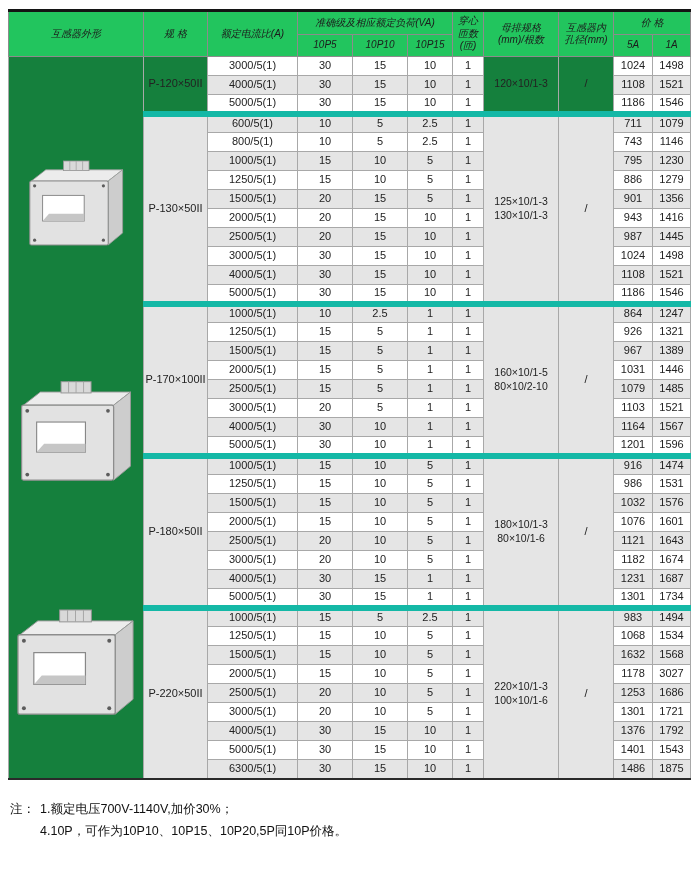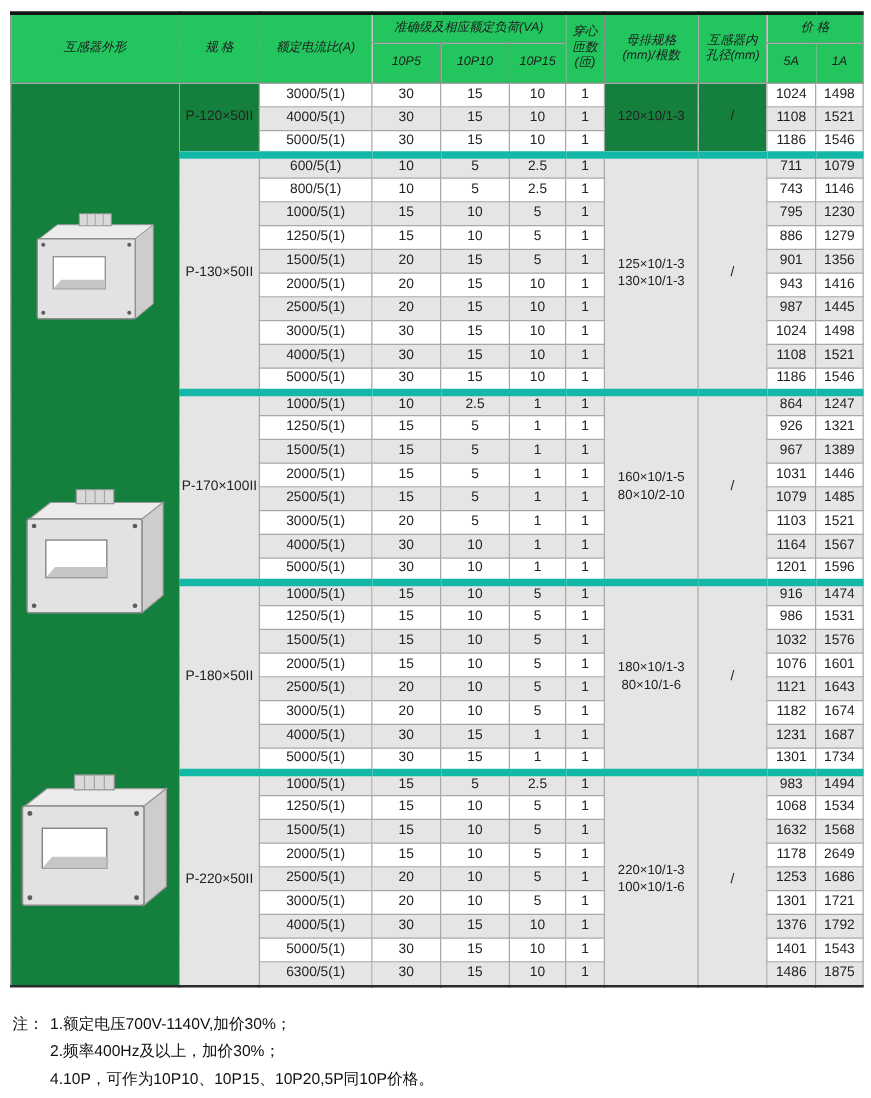"10P5" thead tr.h2 th { height: 32px -> 22px }
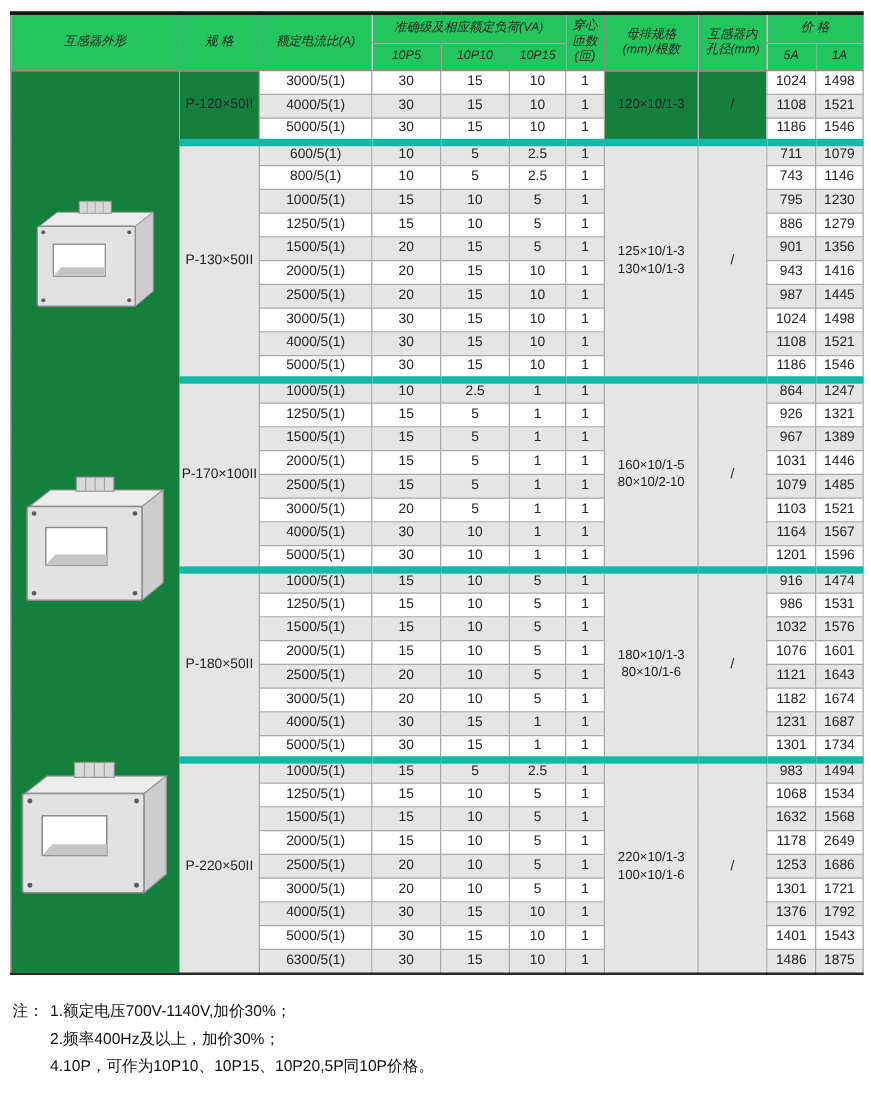"2649" td.num { text: 2649 -> 3027 }
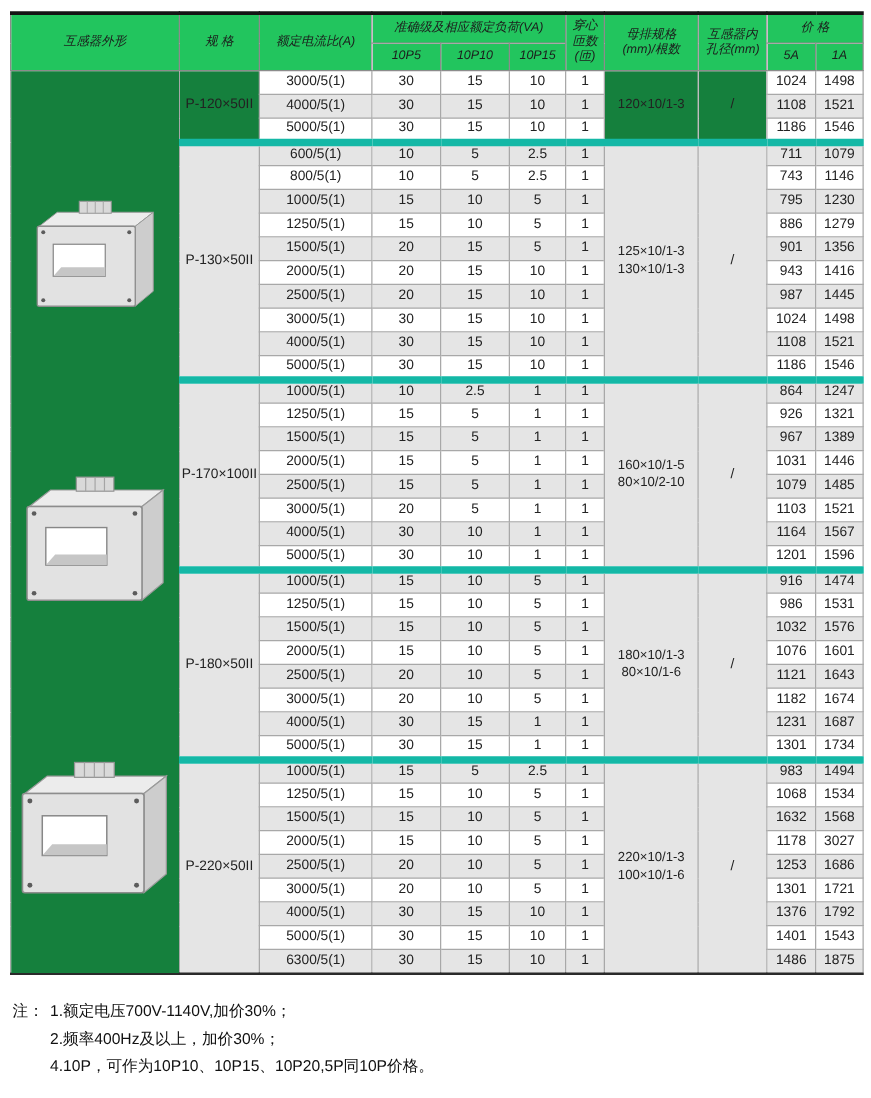"2.频率400Hz及以上，加价30%；" span { html: <span>2.频率400Hz及以上，加价30%；</span> -> none }
